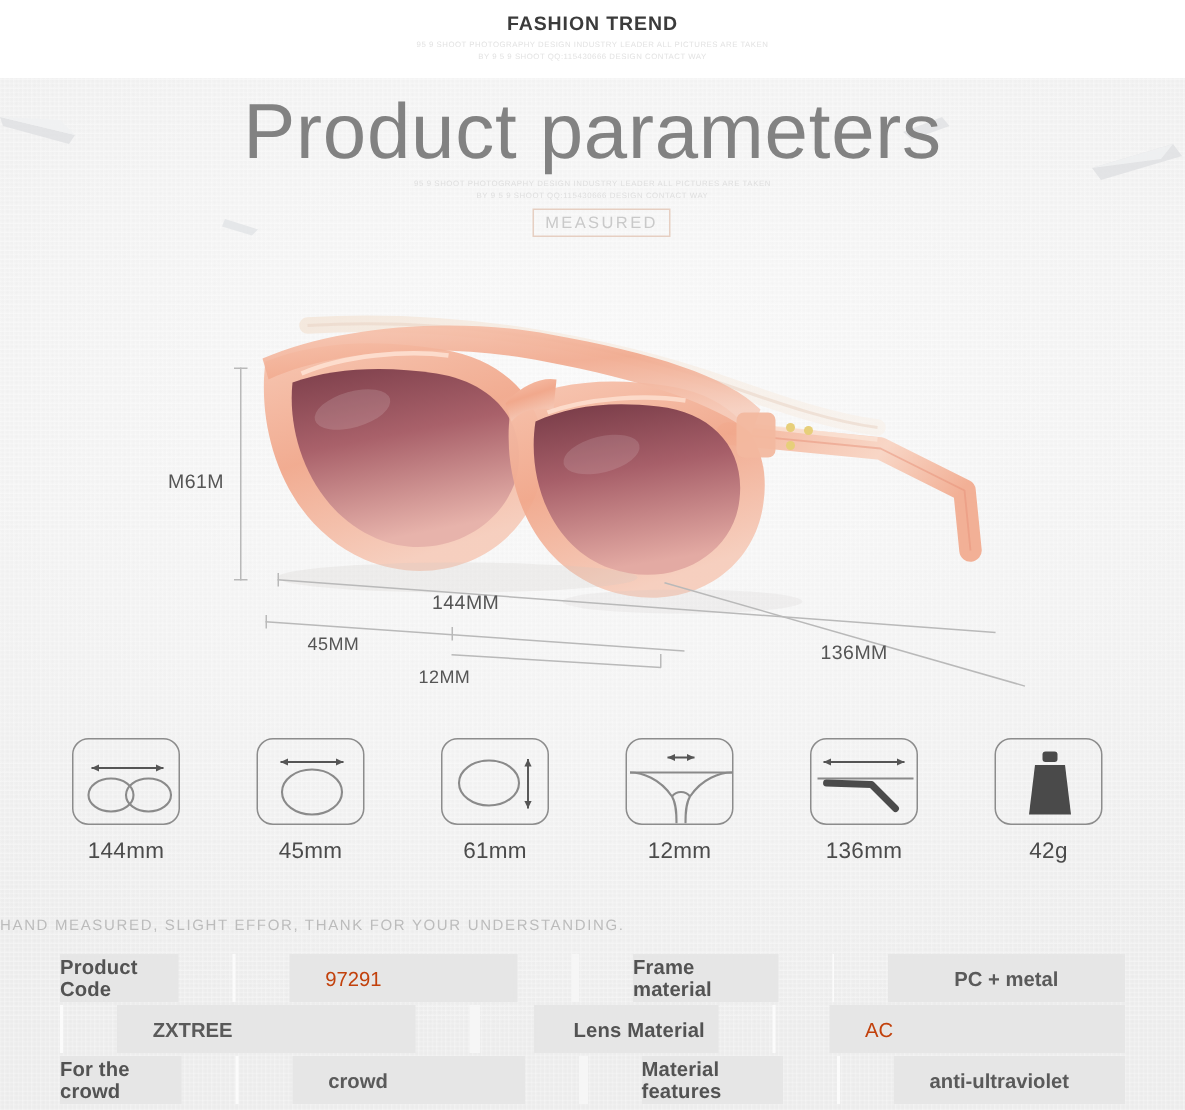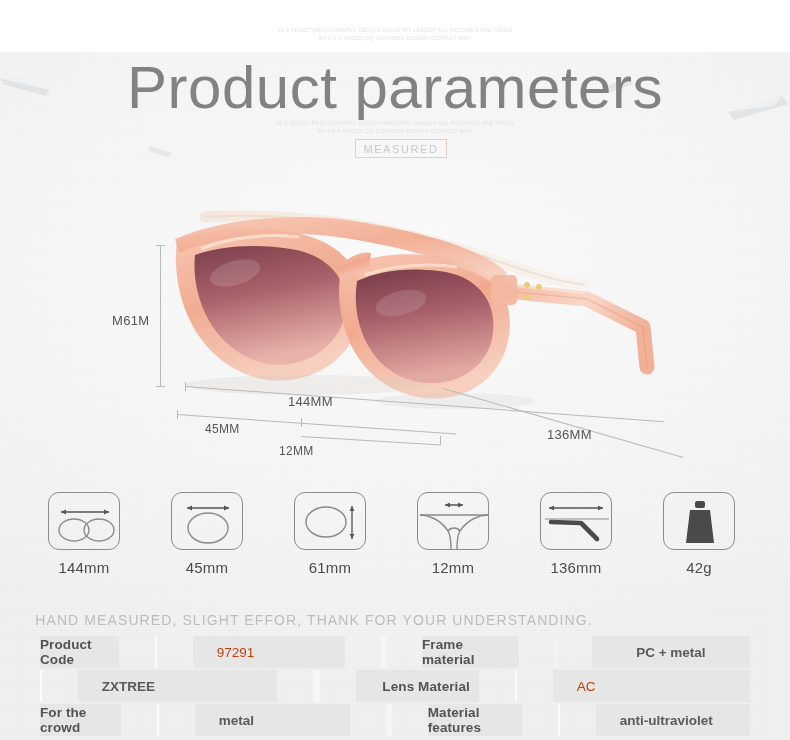"FASHION TREND" div.header-title { html: none -> <div>FASHION TREND</div> }
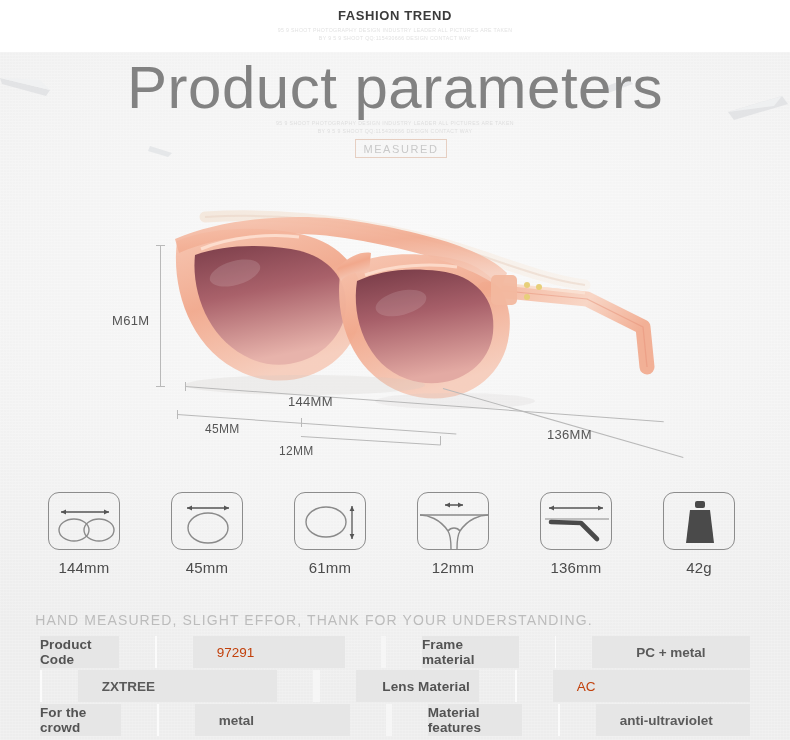"Product parameters" .big-title { font-size: 60px -> 52px }
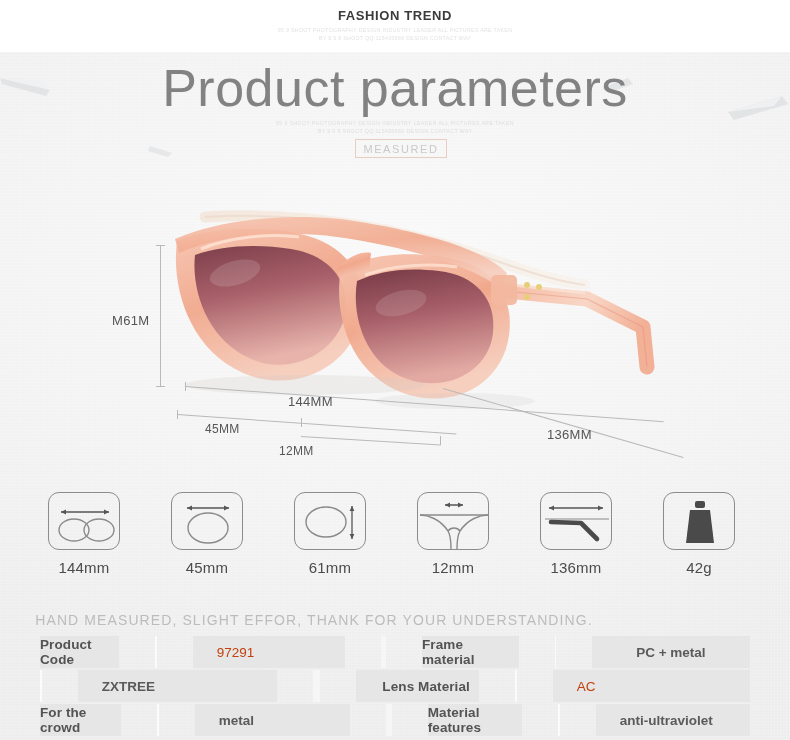"HAND MEASURED, SLIGHT EFFOR, THANK" .disclaimer { font-size: 14px -> 10px; text-align: center -> left }
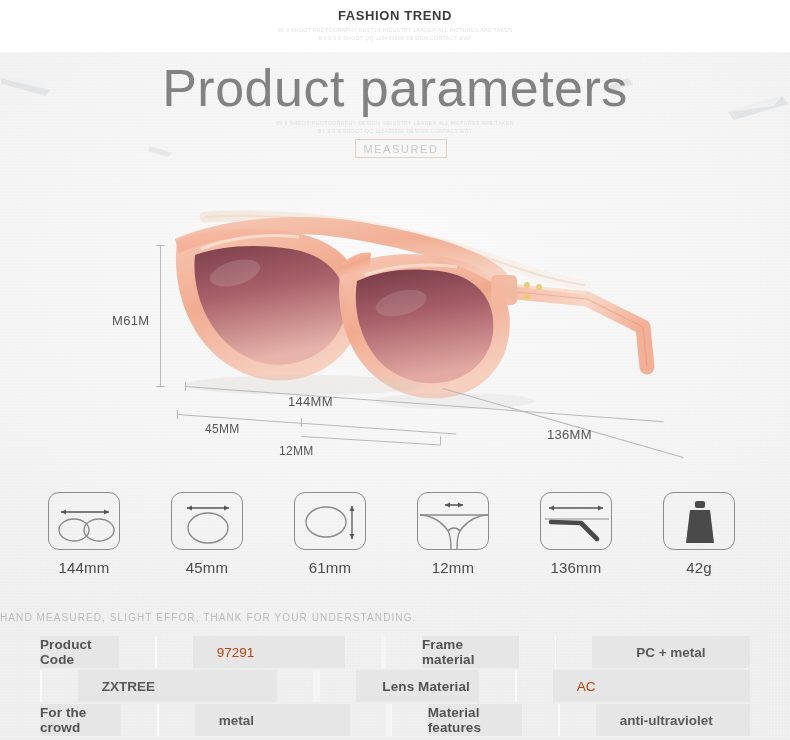"metal" div.pcell { text: metal -> crowd }
